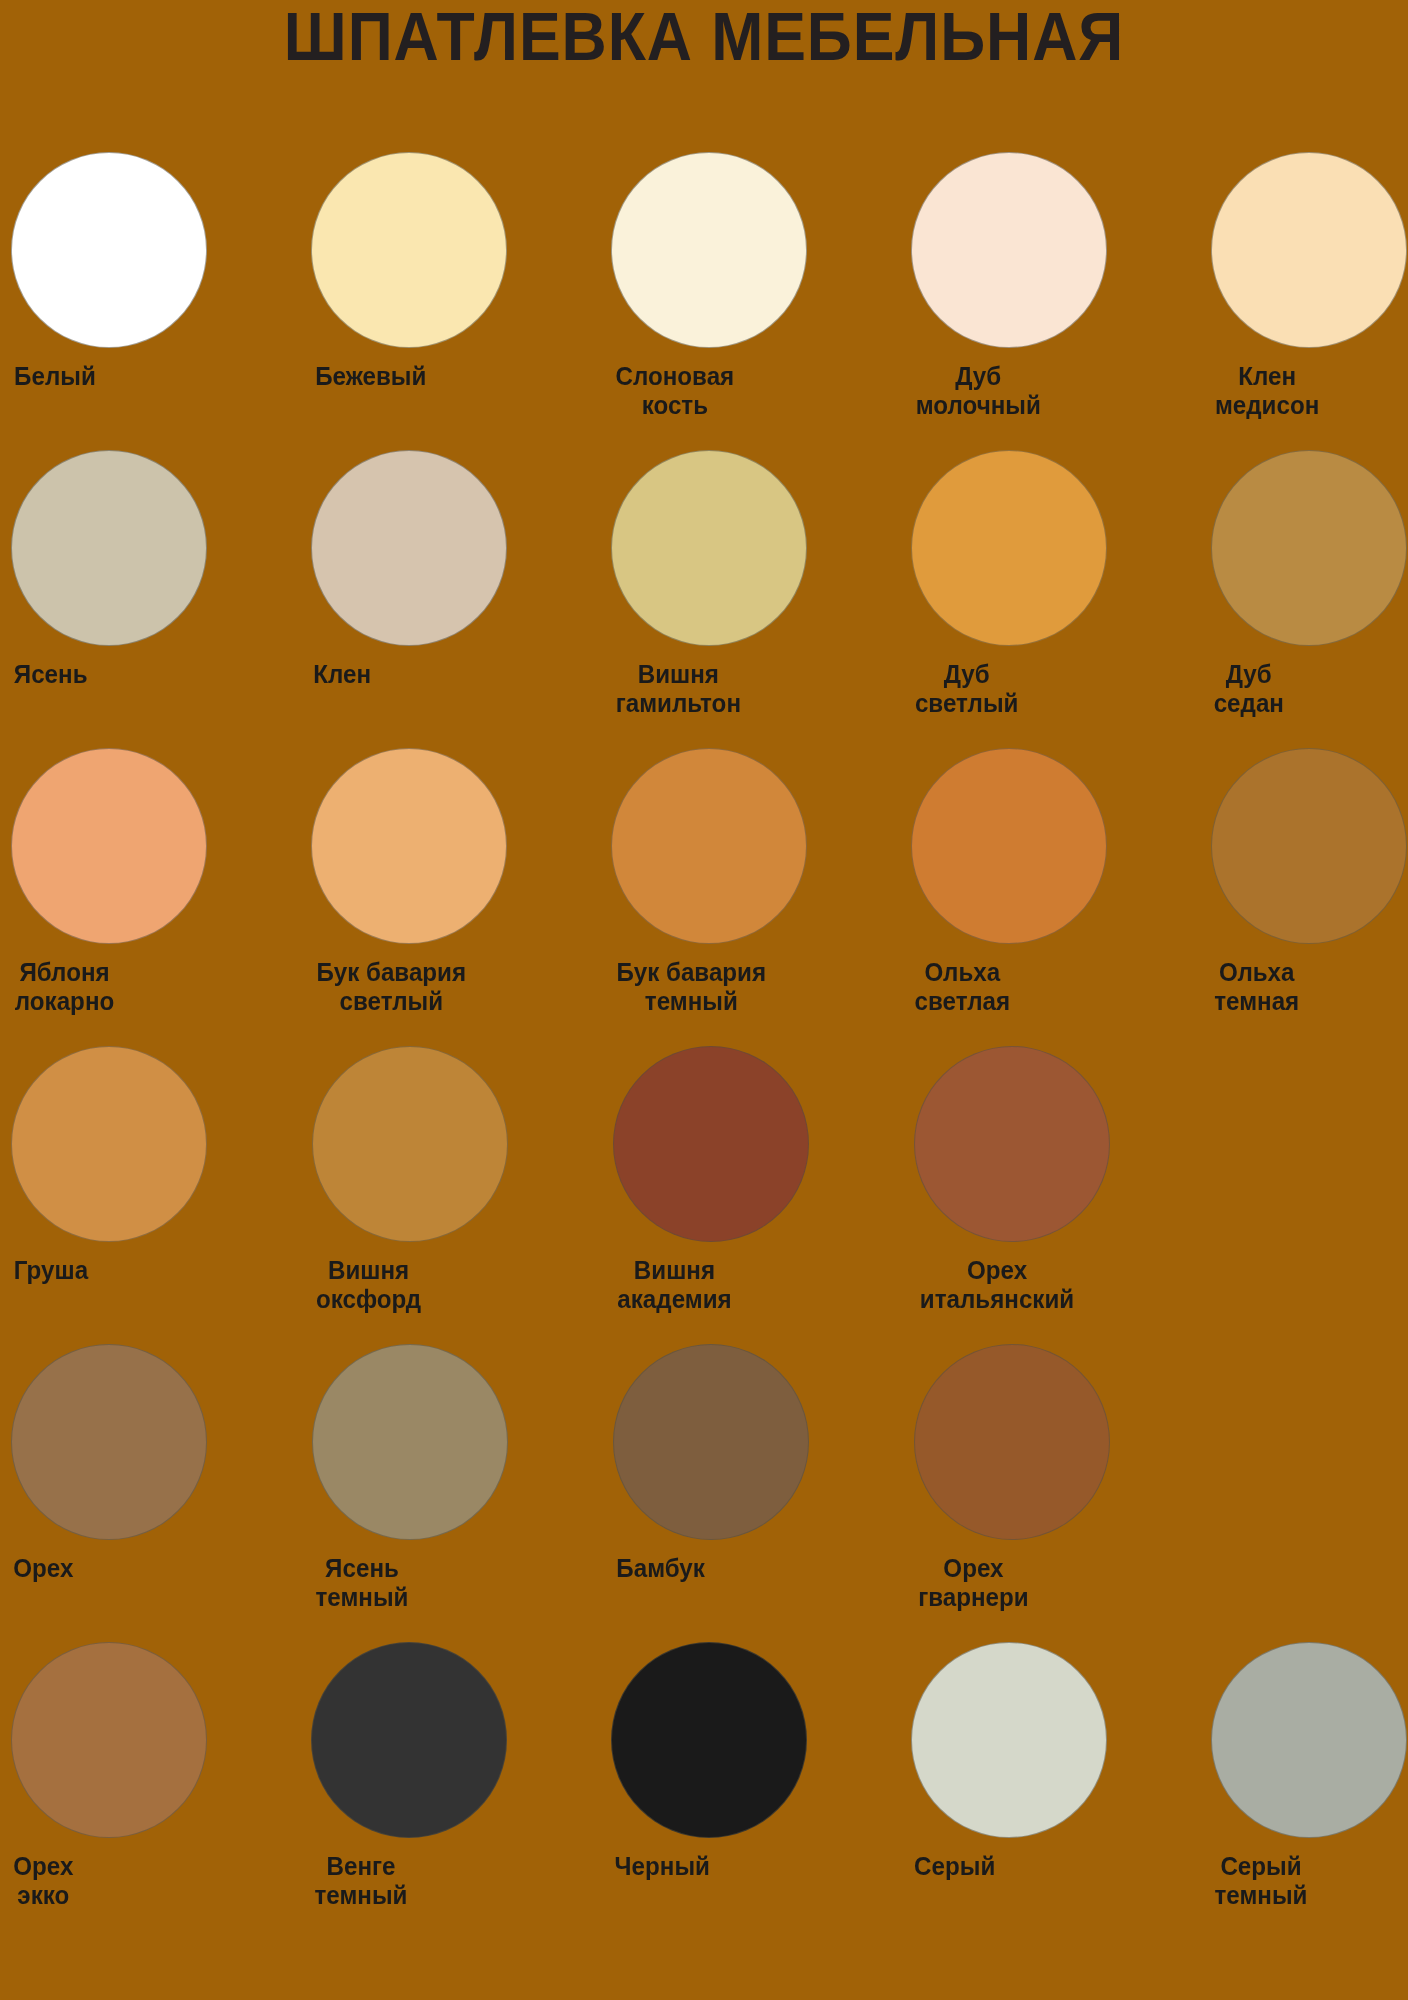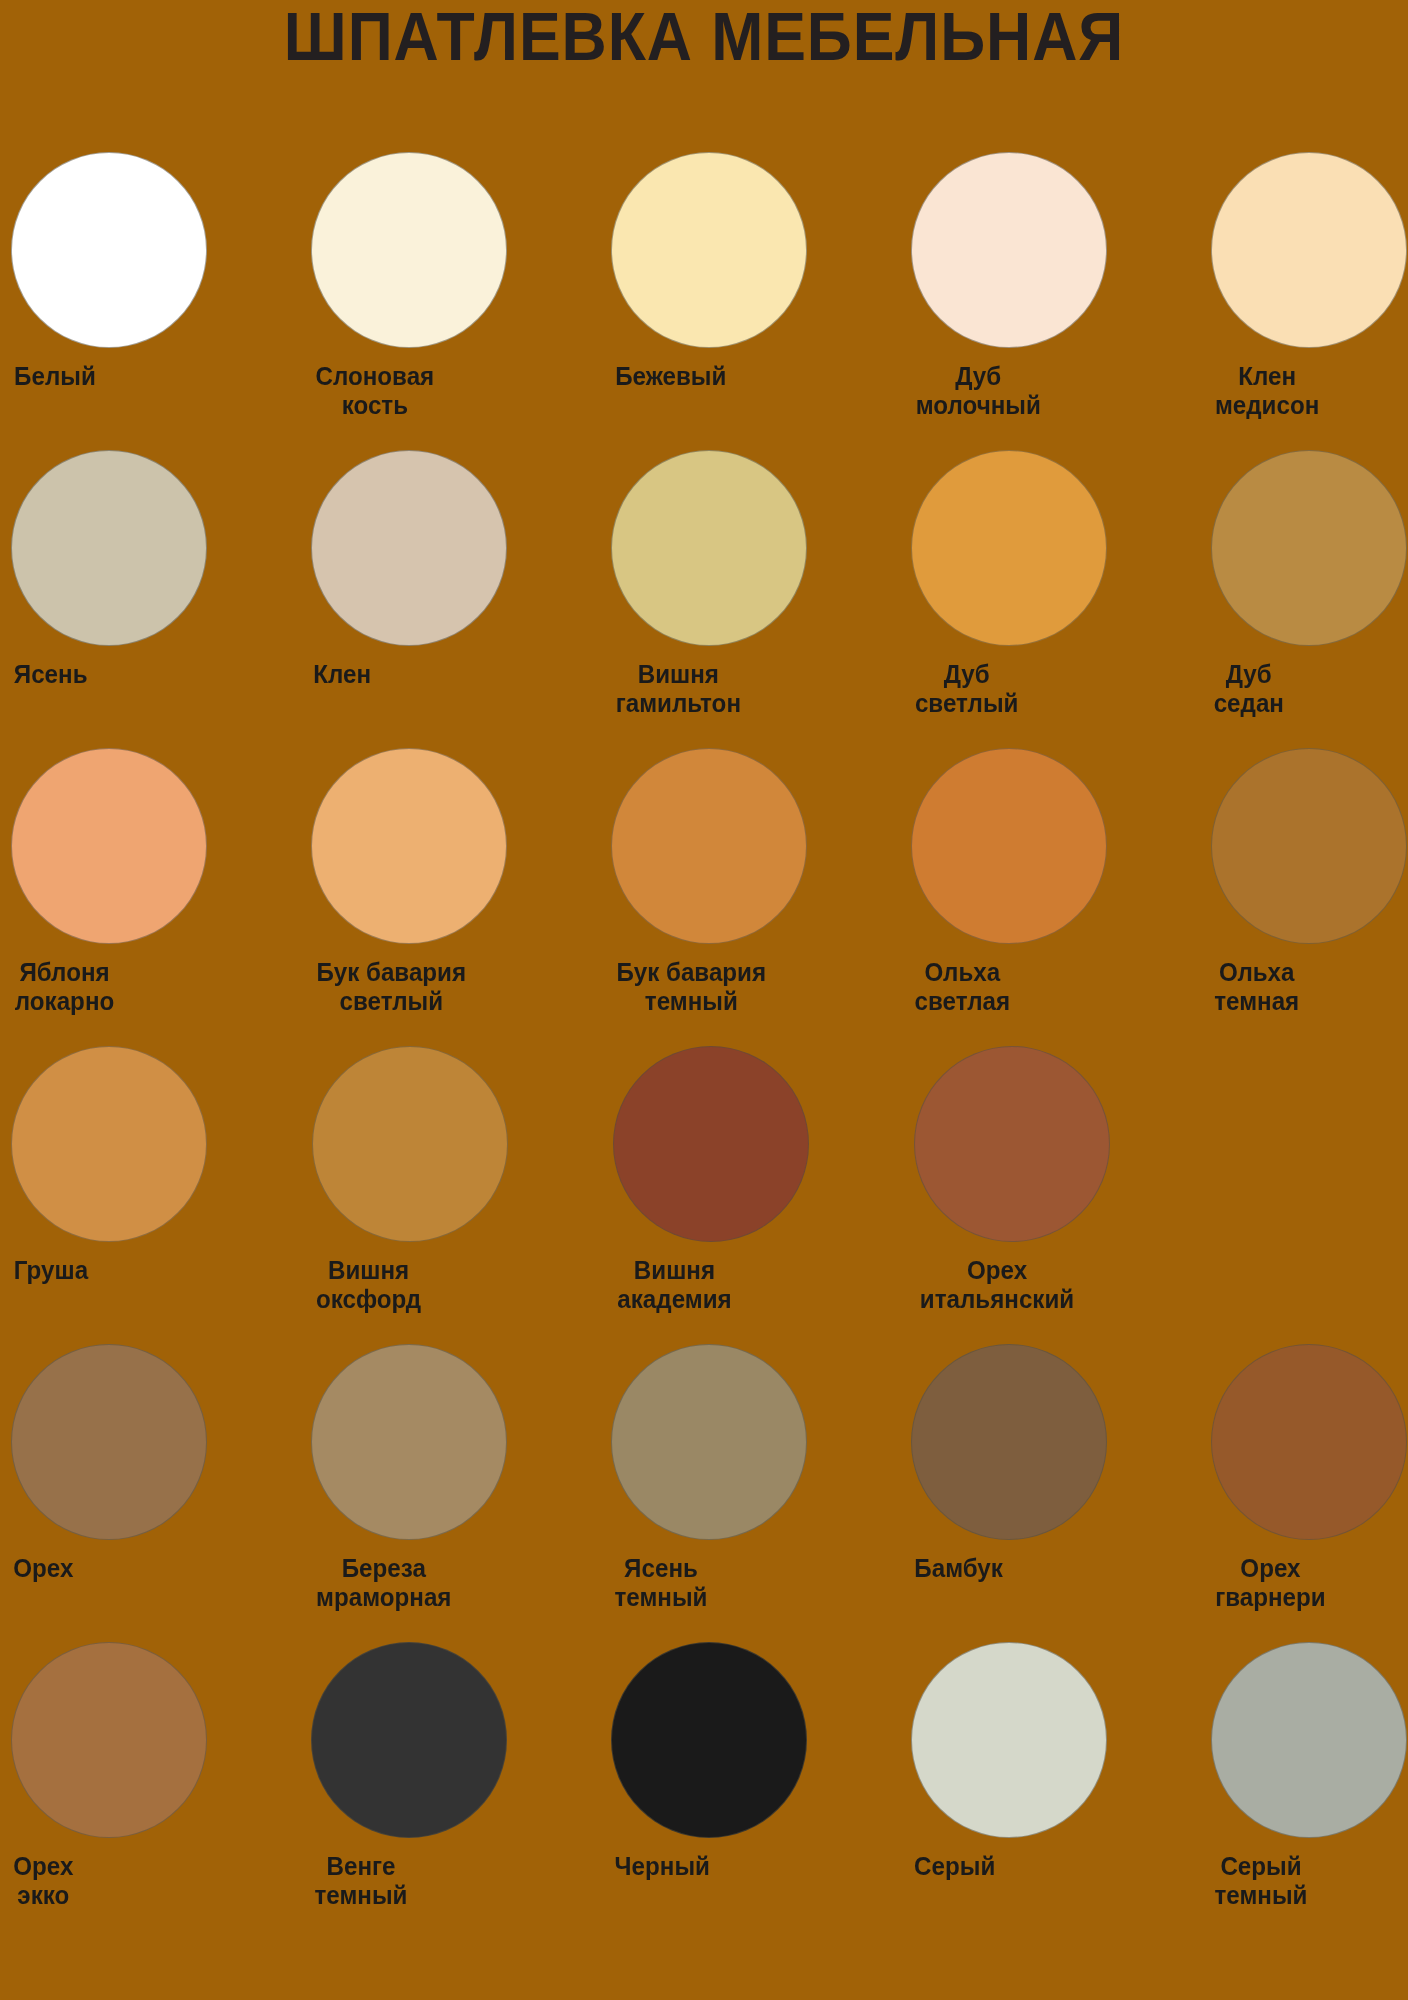"Слоновая" div.swatch-cell { order: before "Бежевый" -> after "Бежевый" }
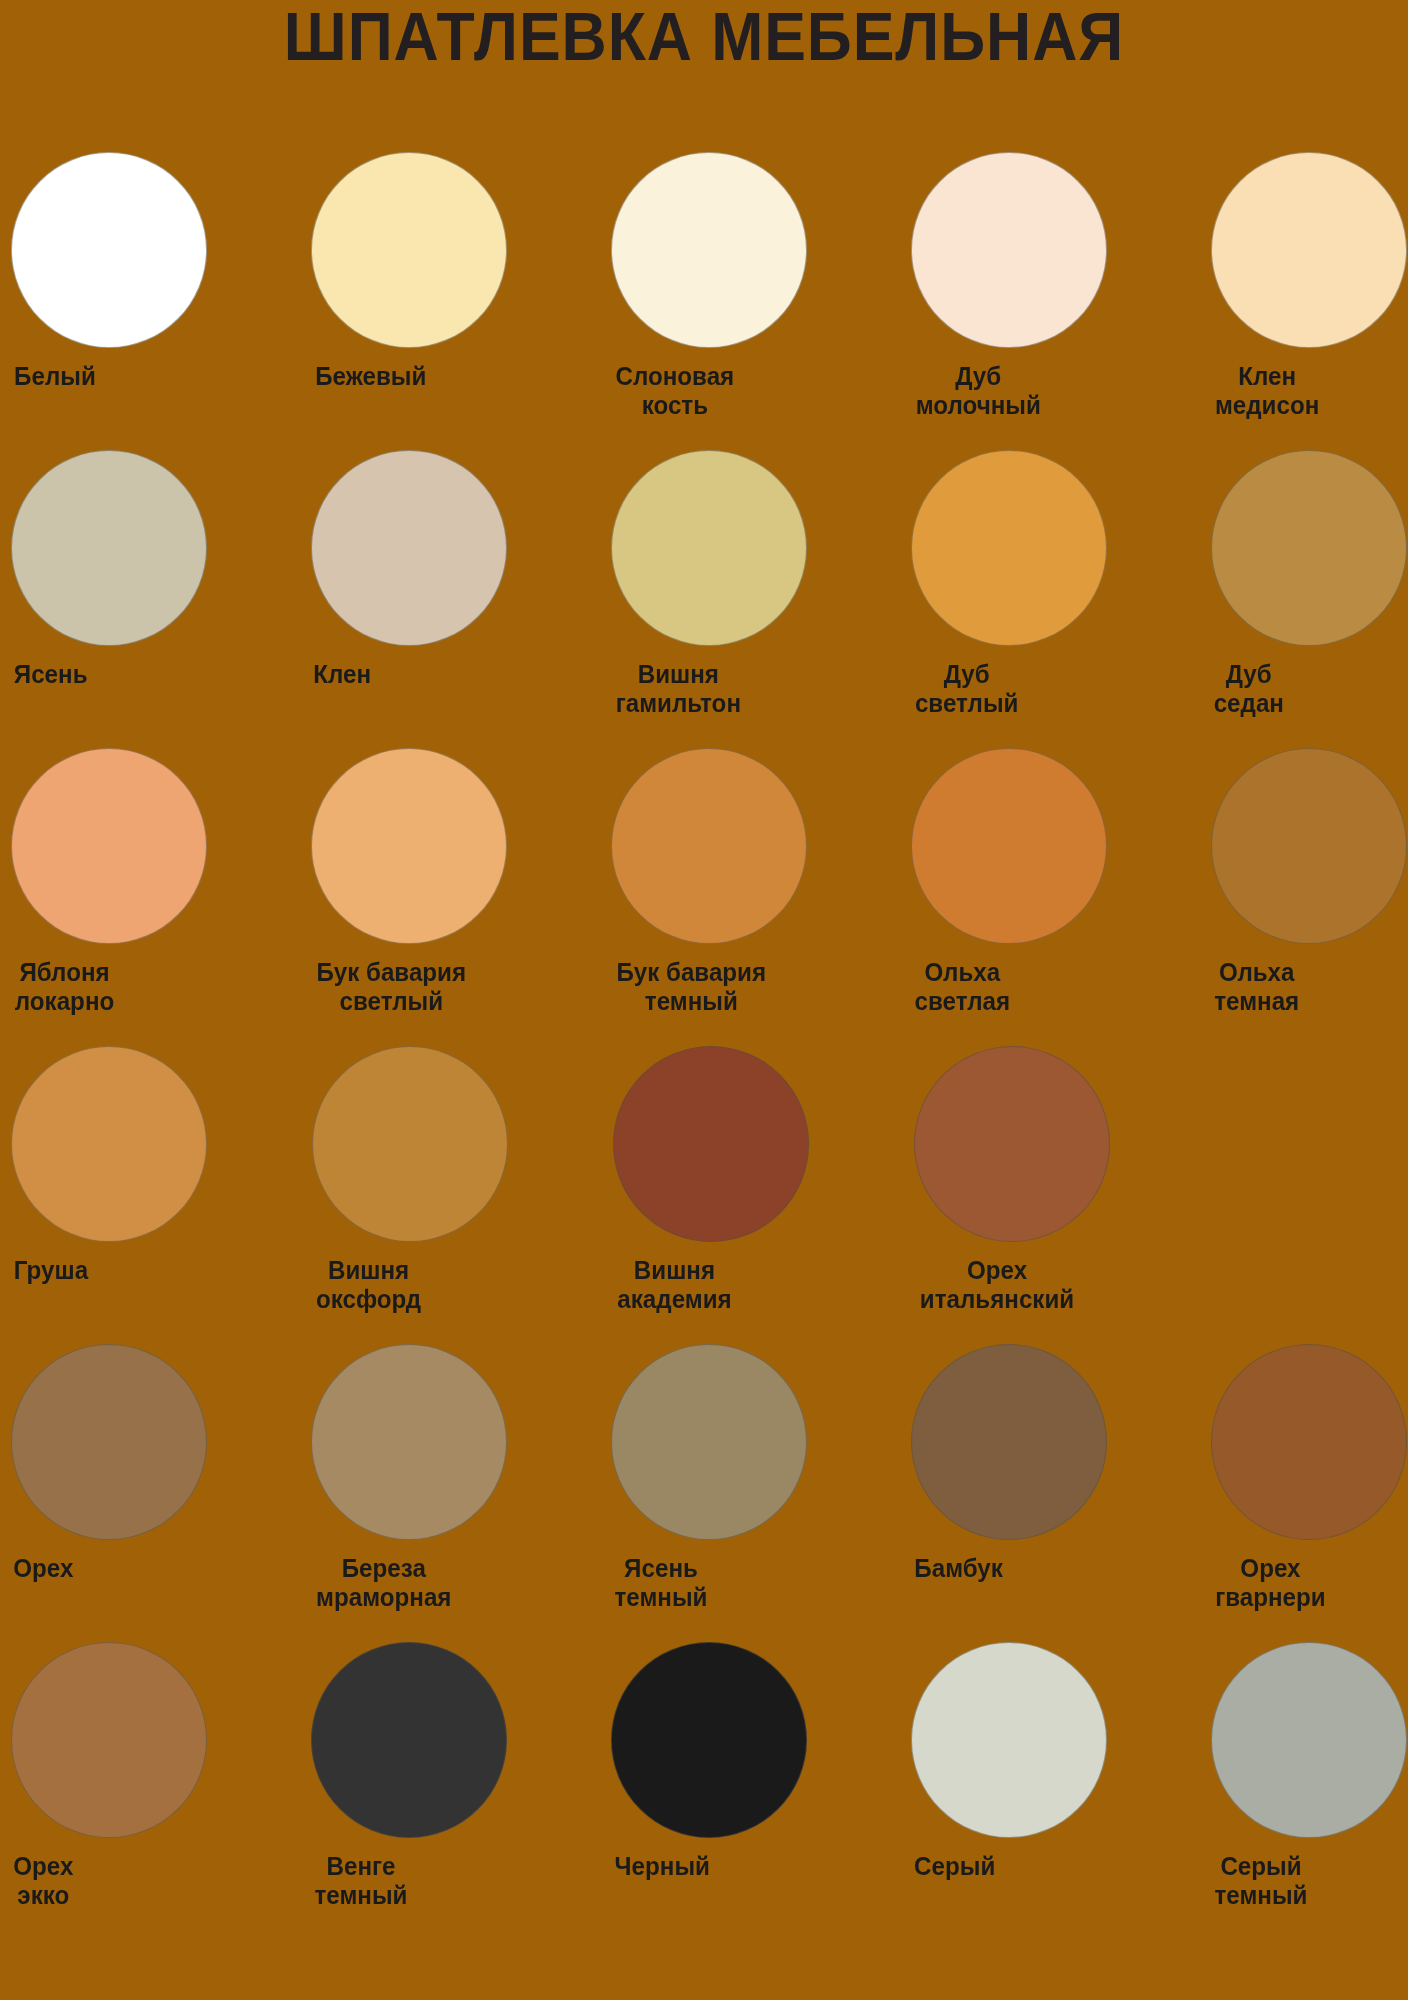"Береза" div.swatch-cell { html: <div> <div></div> <div>Береза мраморная</div> </div> -> none }
